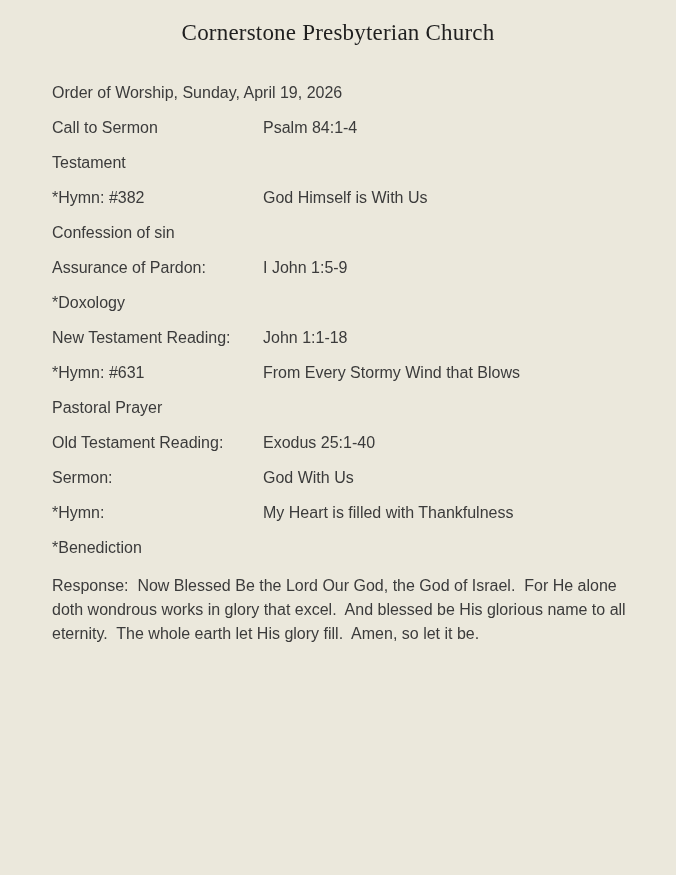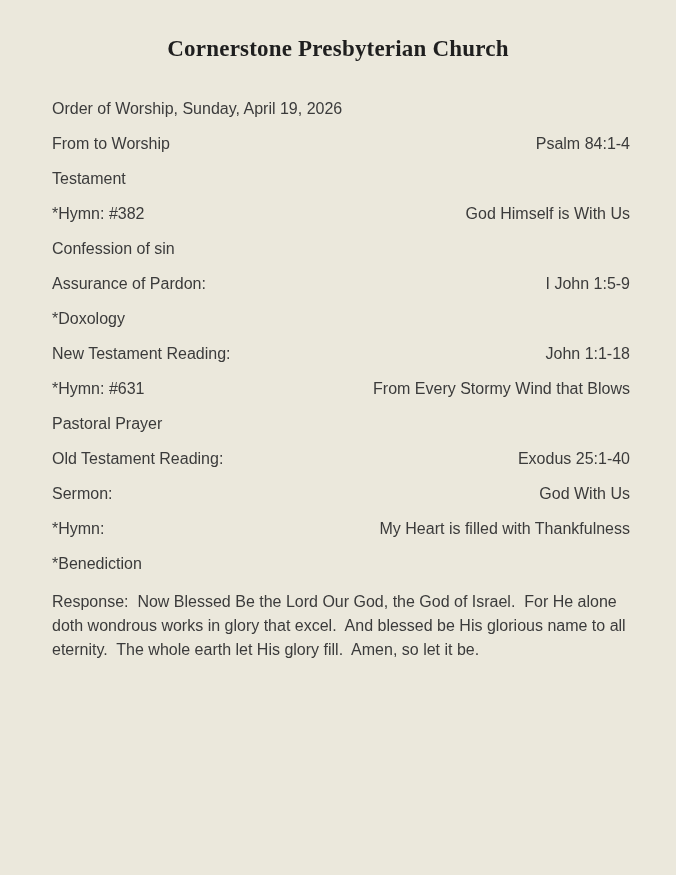"Cornerstone Presbyterian Church" .doc-title { font-weight: 700 -> 400; margin-top: 16px -> none }
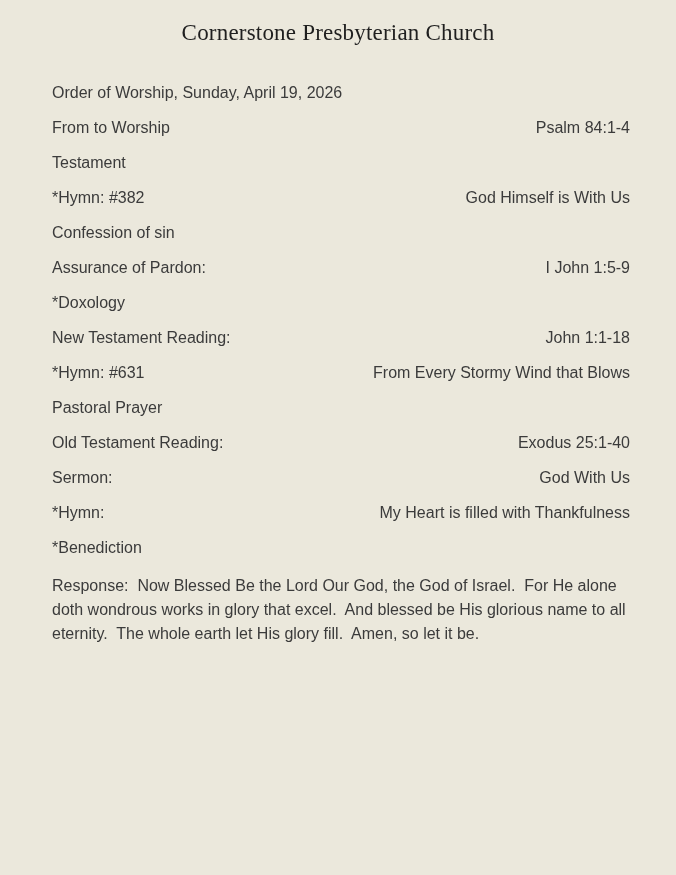"From to Worship" span.label { text: From to Worship -> Call to Sermon }
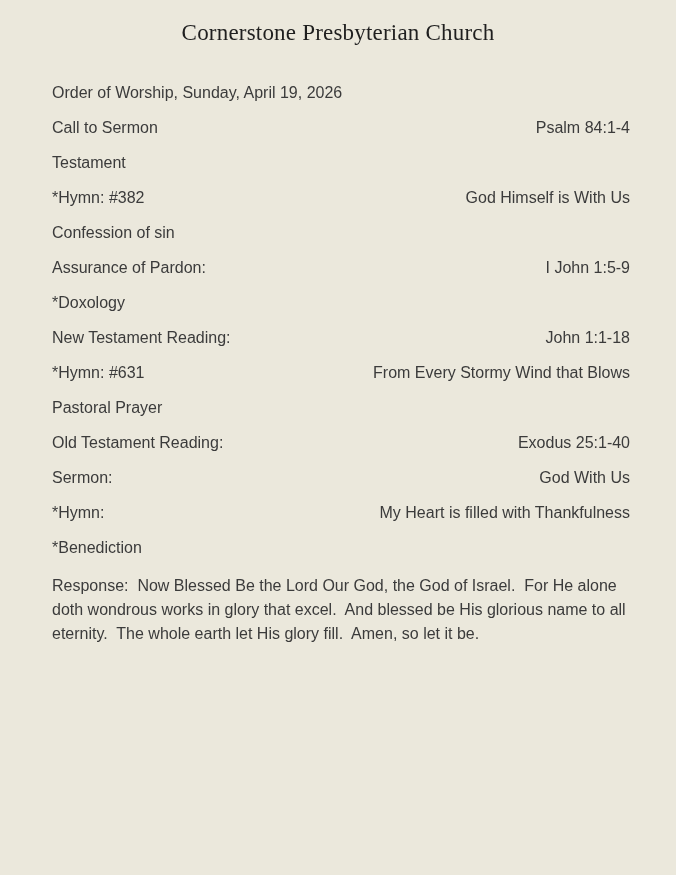"Psalm 84:1-4" .row .detail { text-align: right -> none }
